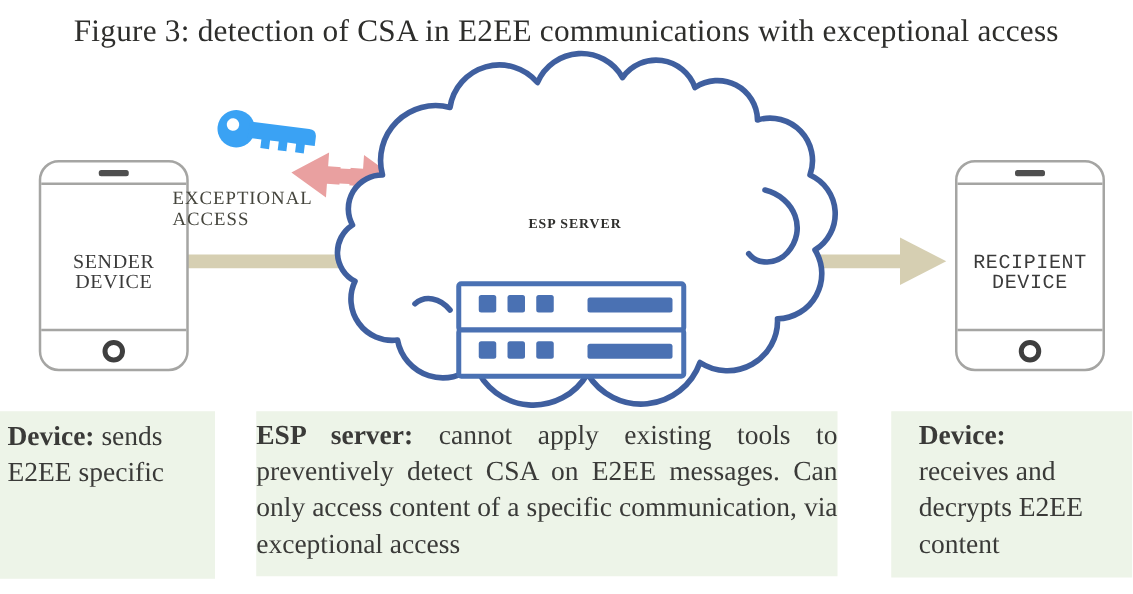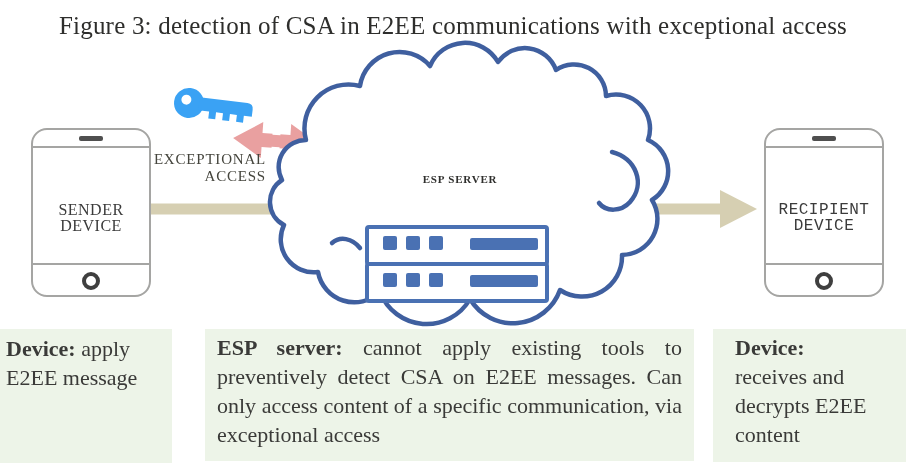"EXCEPTIONAL" .access-label { text-align: right -> left }
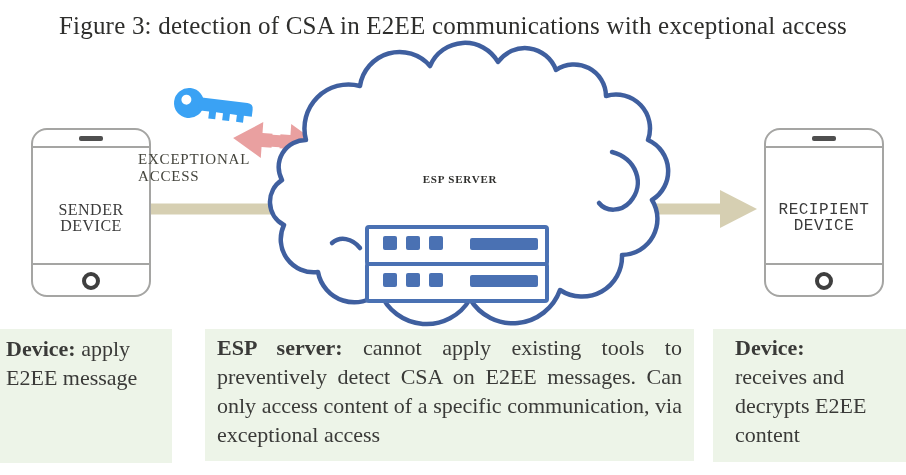"apply E2EE message" span { text: apply E2EE message -> sends E2EE specific }
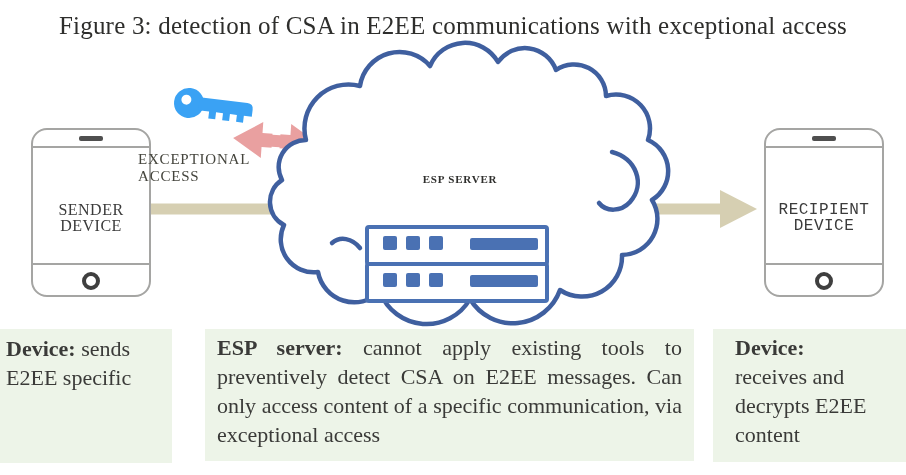"ESP server: cannot apply existing" #cap-esp { padding: 4px 12px -> 4px 0 }
